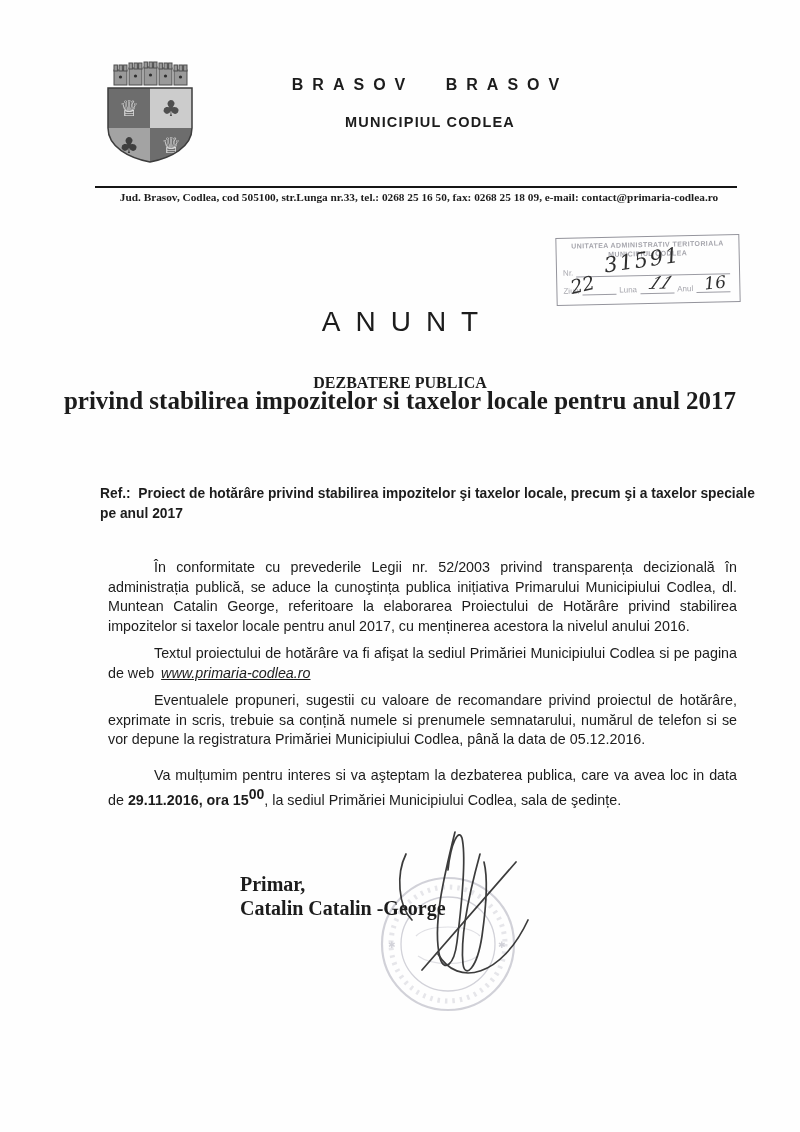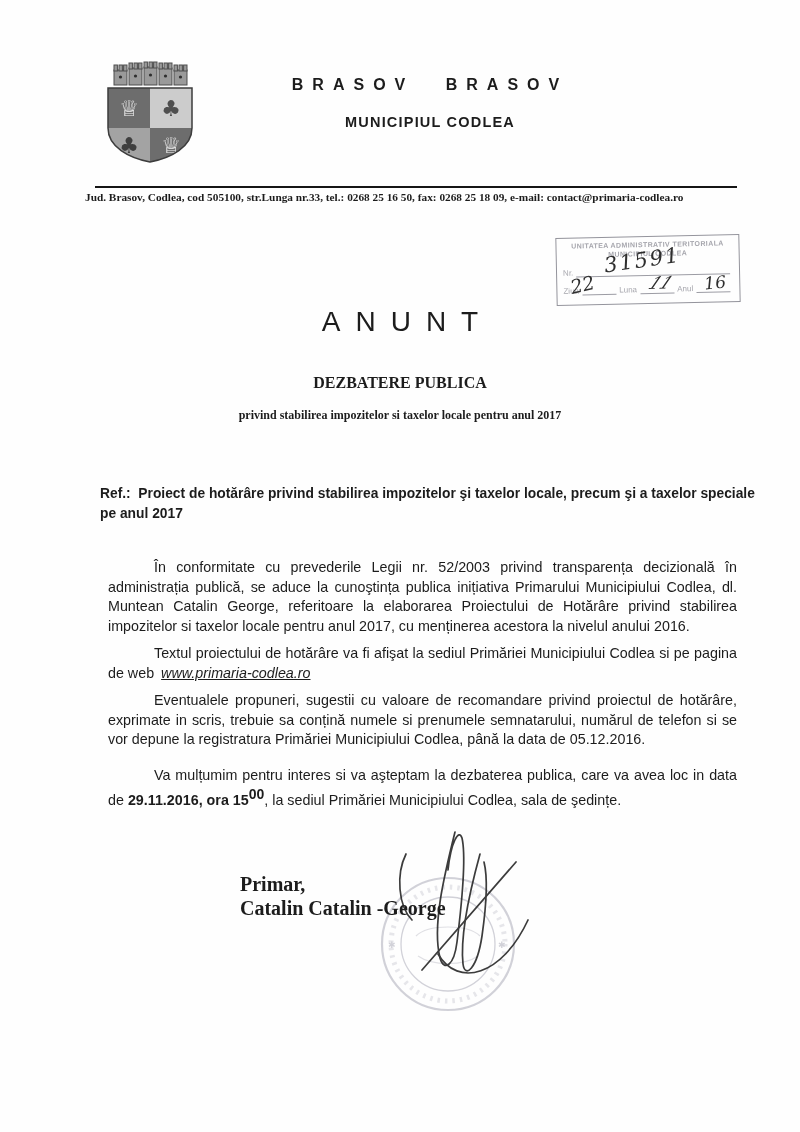"Jud. Brasov, Codlea, cod 505100," .contact { text-align: left -> center }
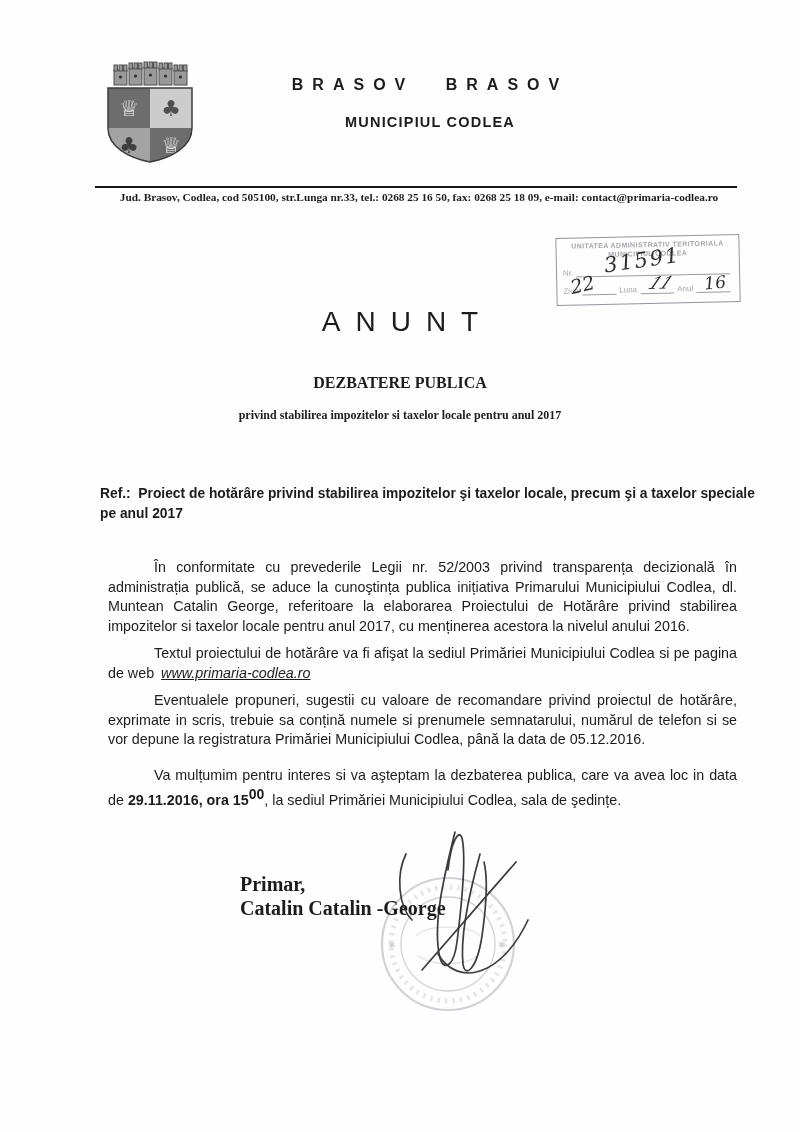"privind stabilirea impozitelor si" .subj2 { font-size: 12px -> 25px; top: 408px -> 387px }
